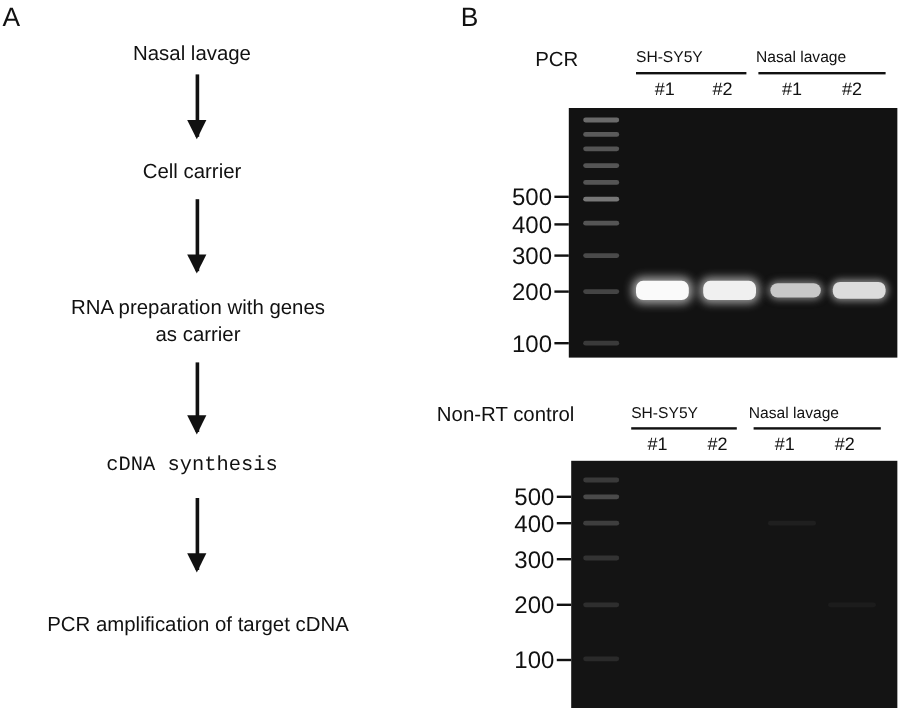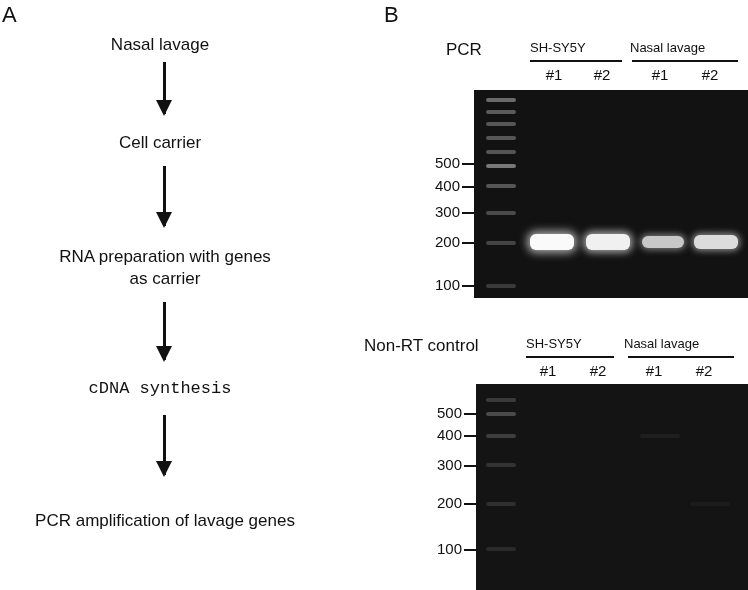"500" .size { font-size: 15px -> 20px }
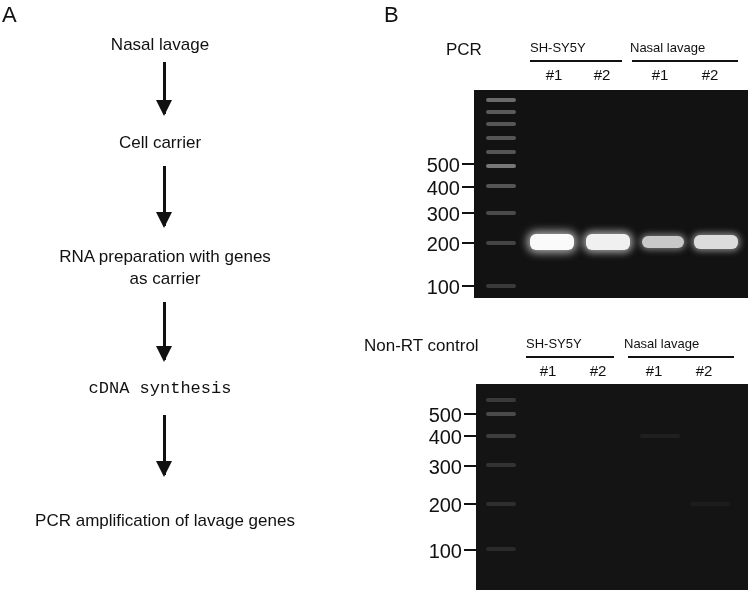"PCR amplification of lavage genes" div.step { text: lavage genes -> target cDNA }
